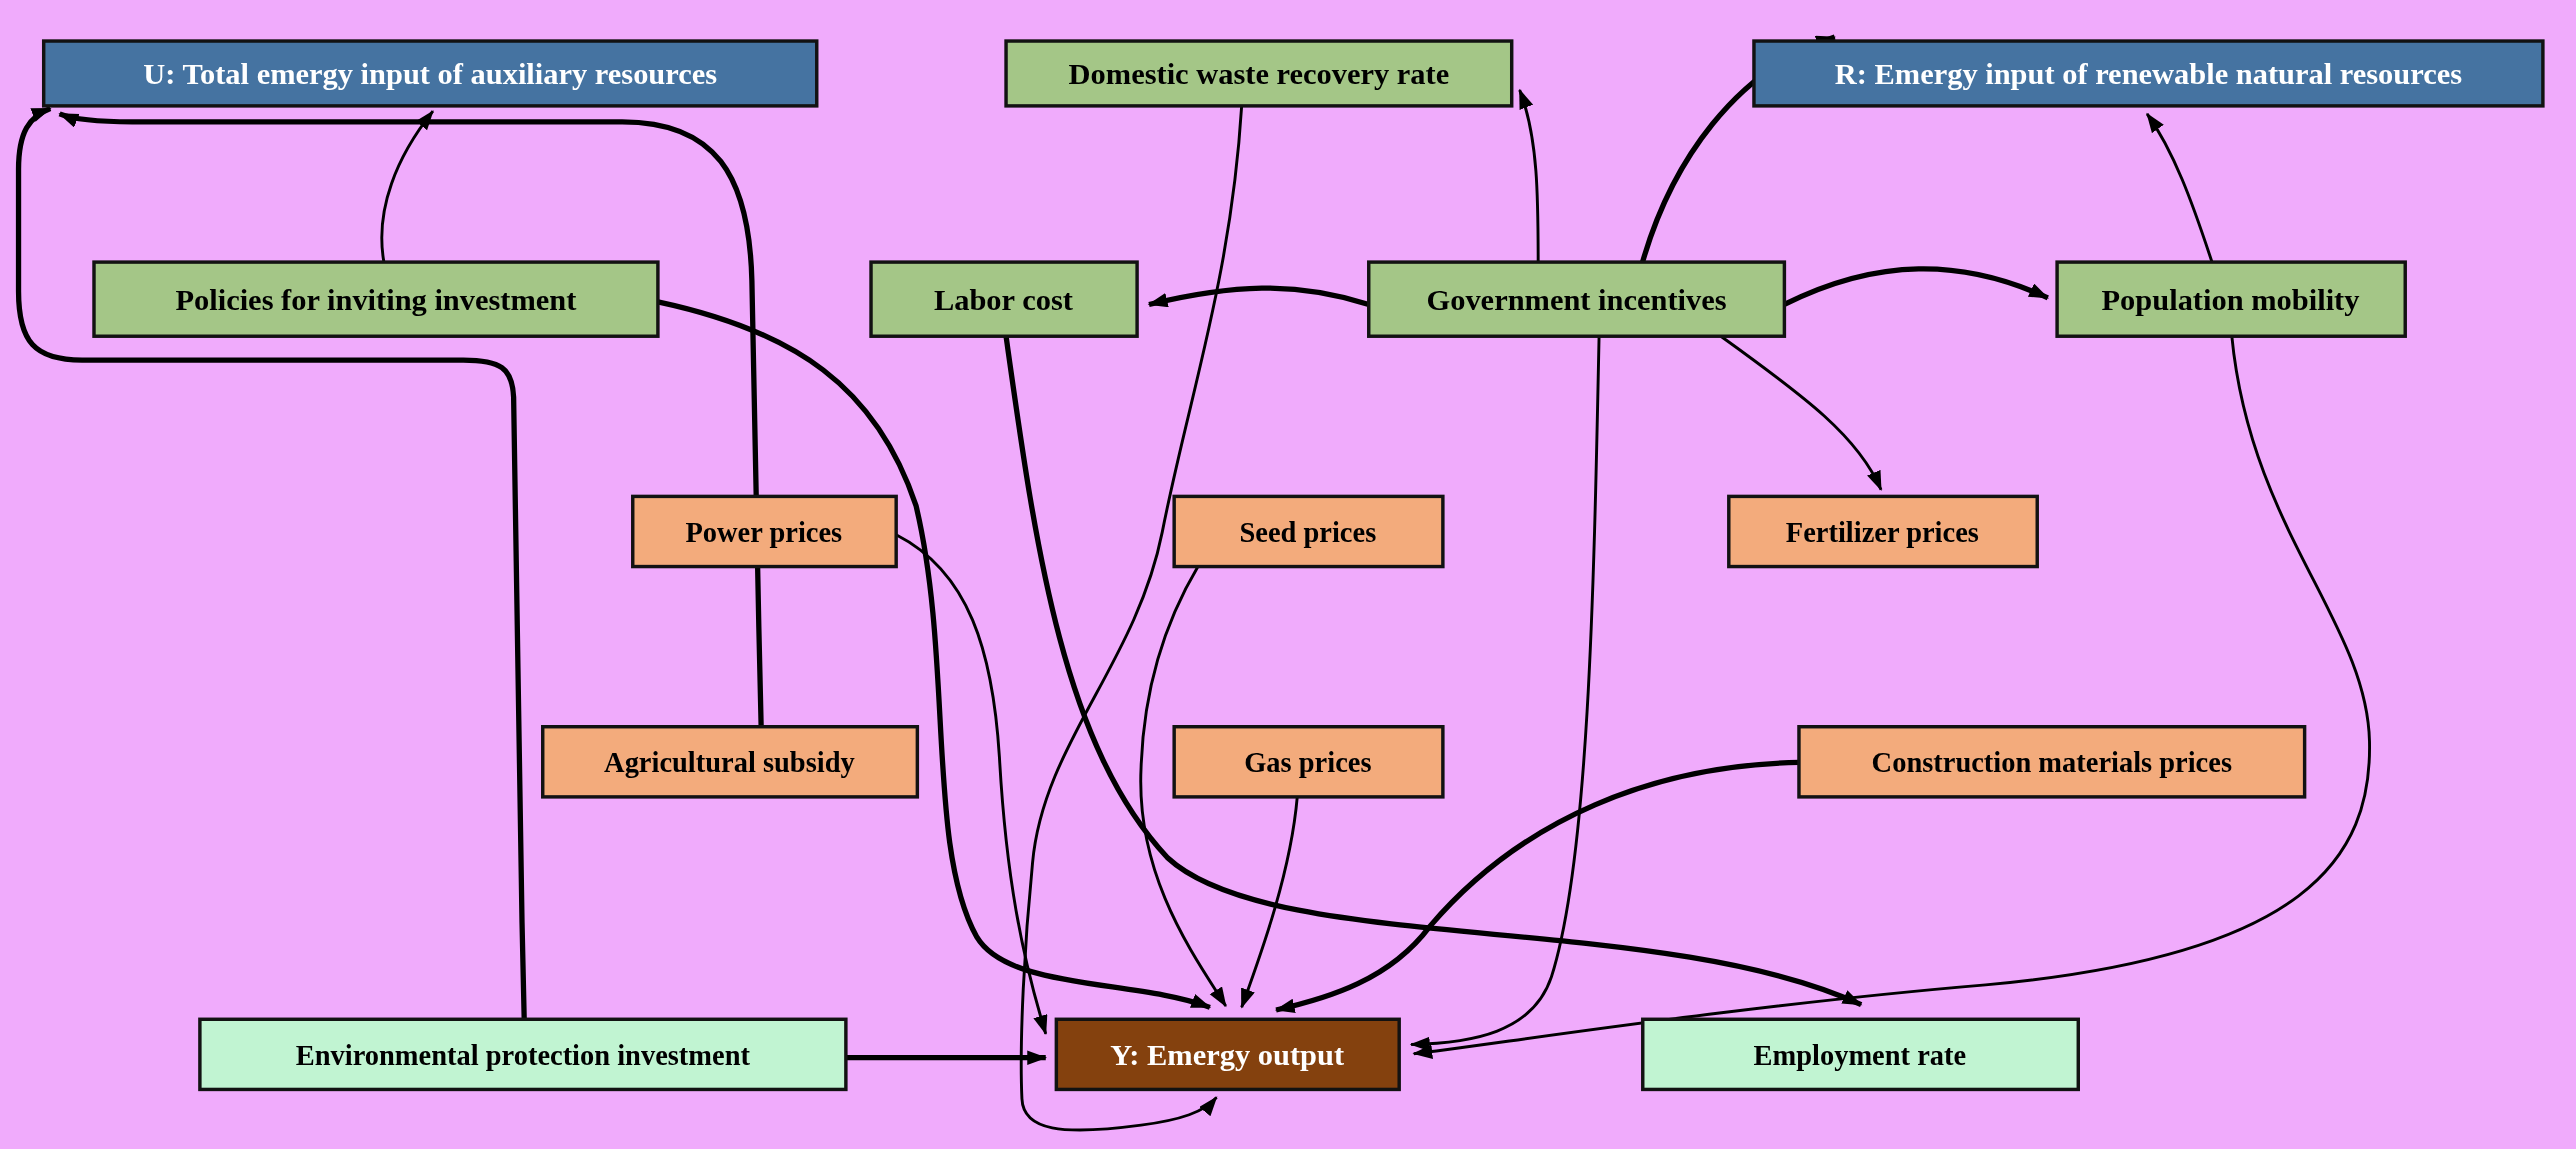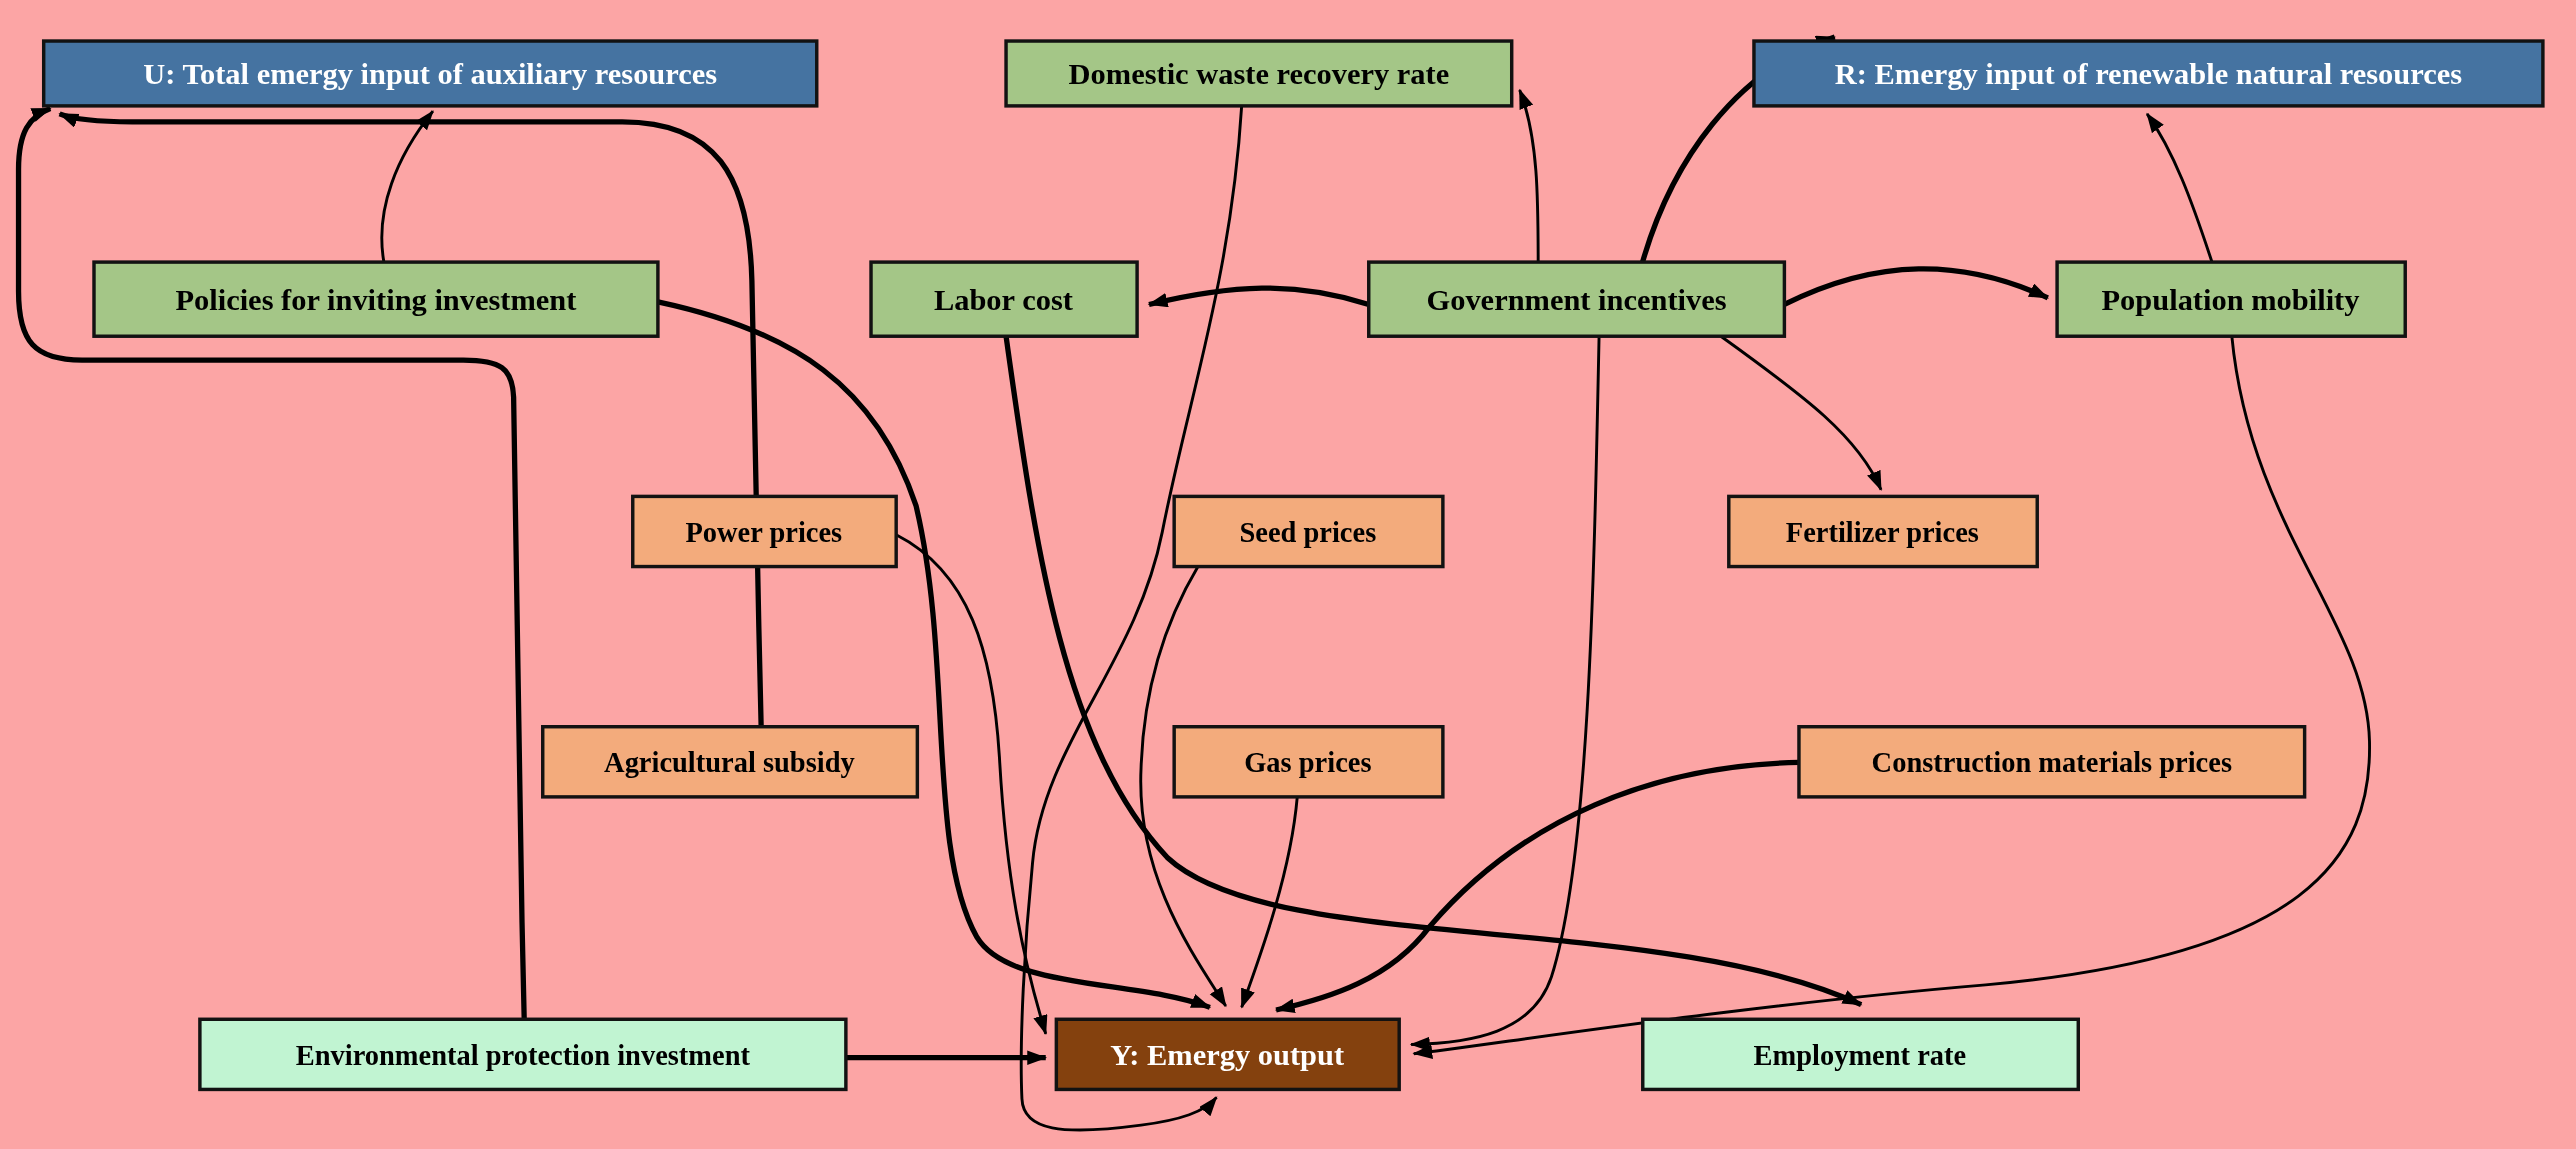"U: Total emergy input of" .stage { background: #fca5a5 -> #f0abfc }
